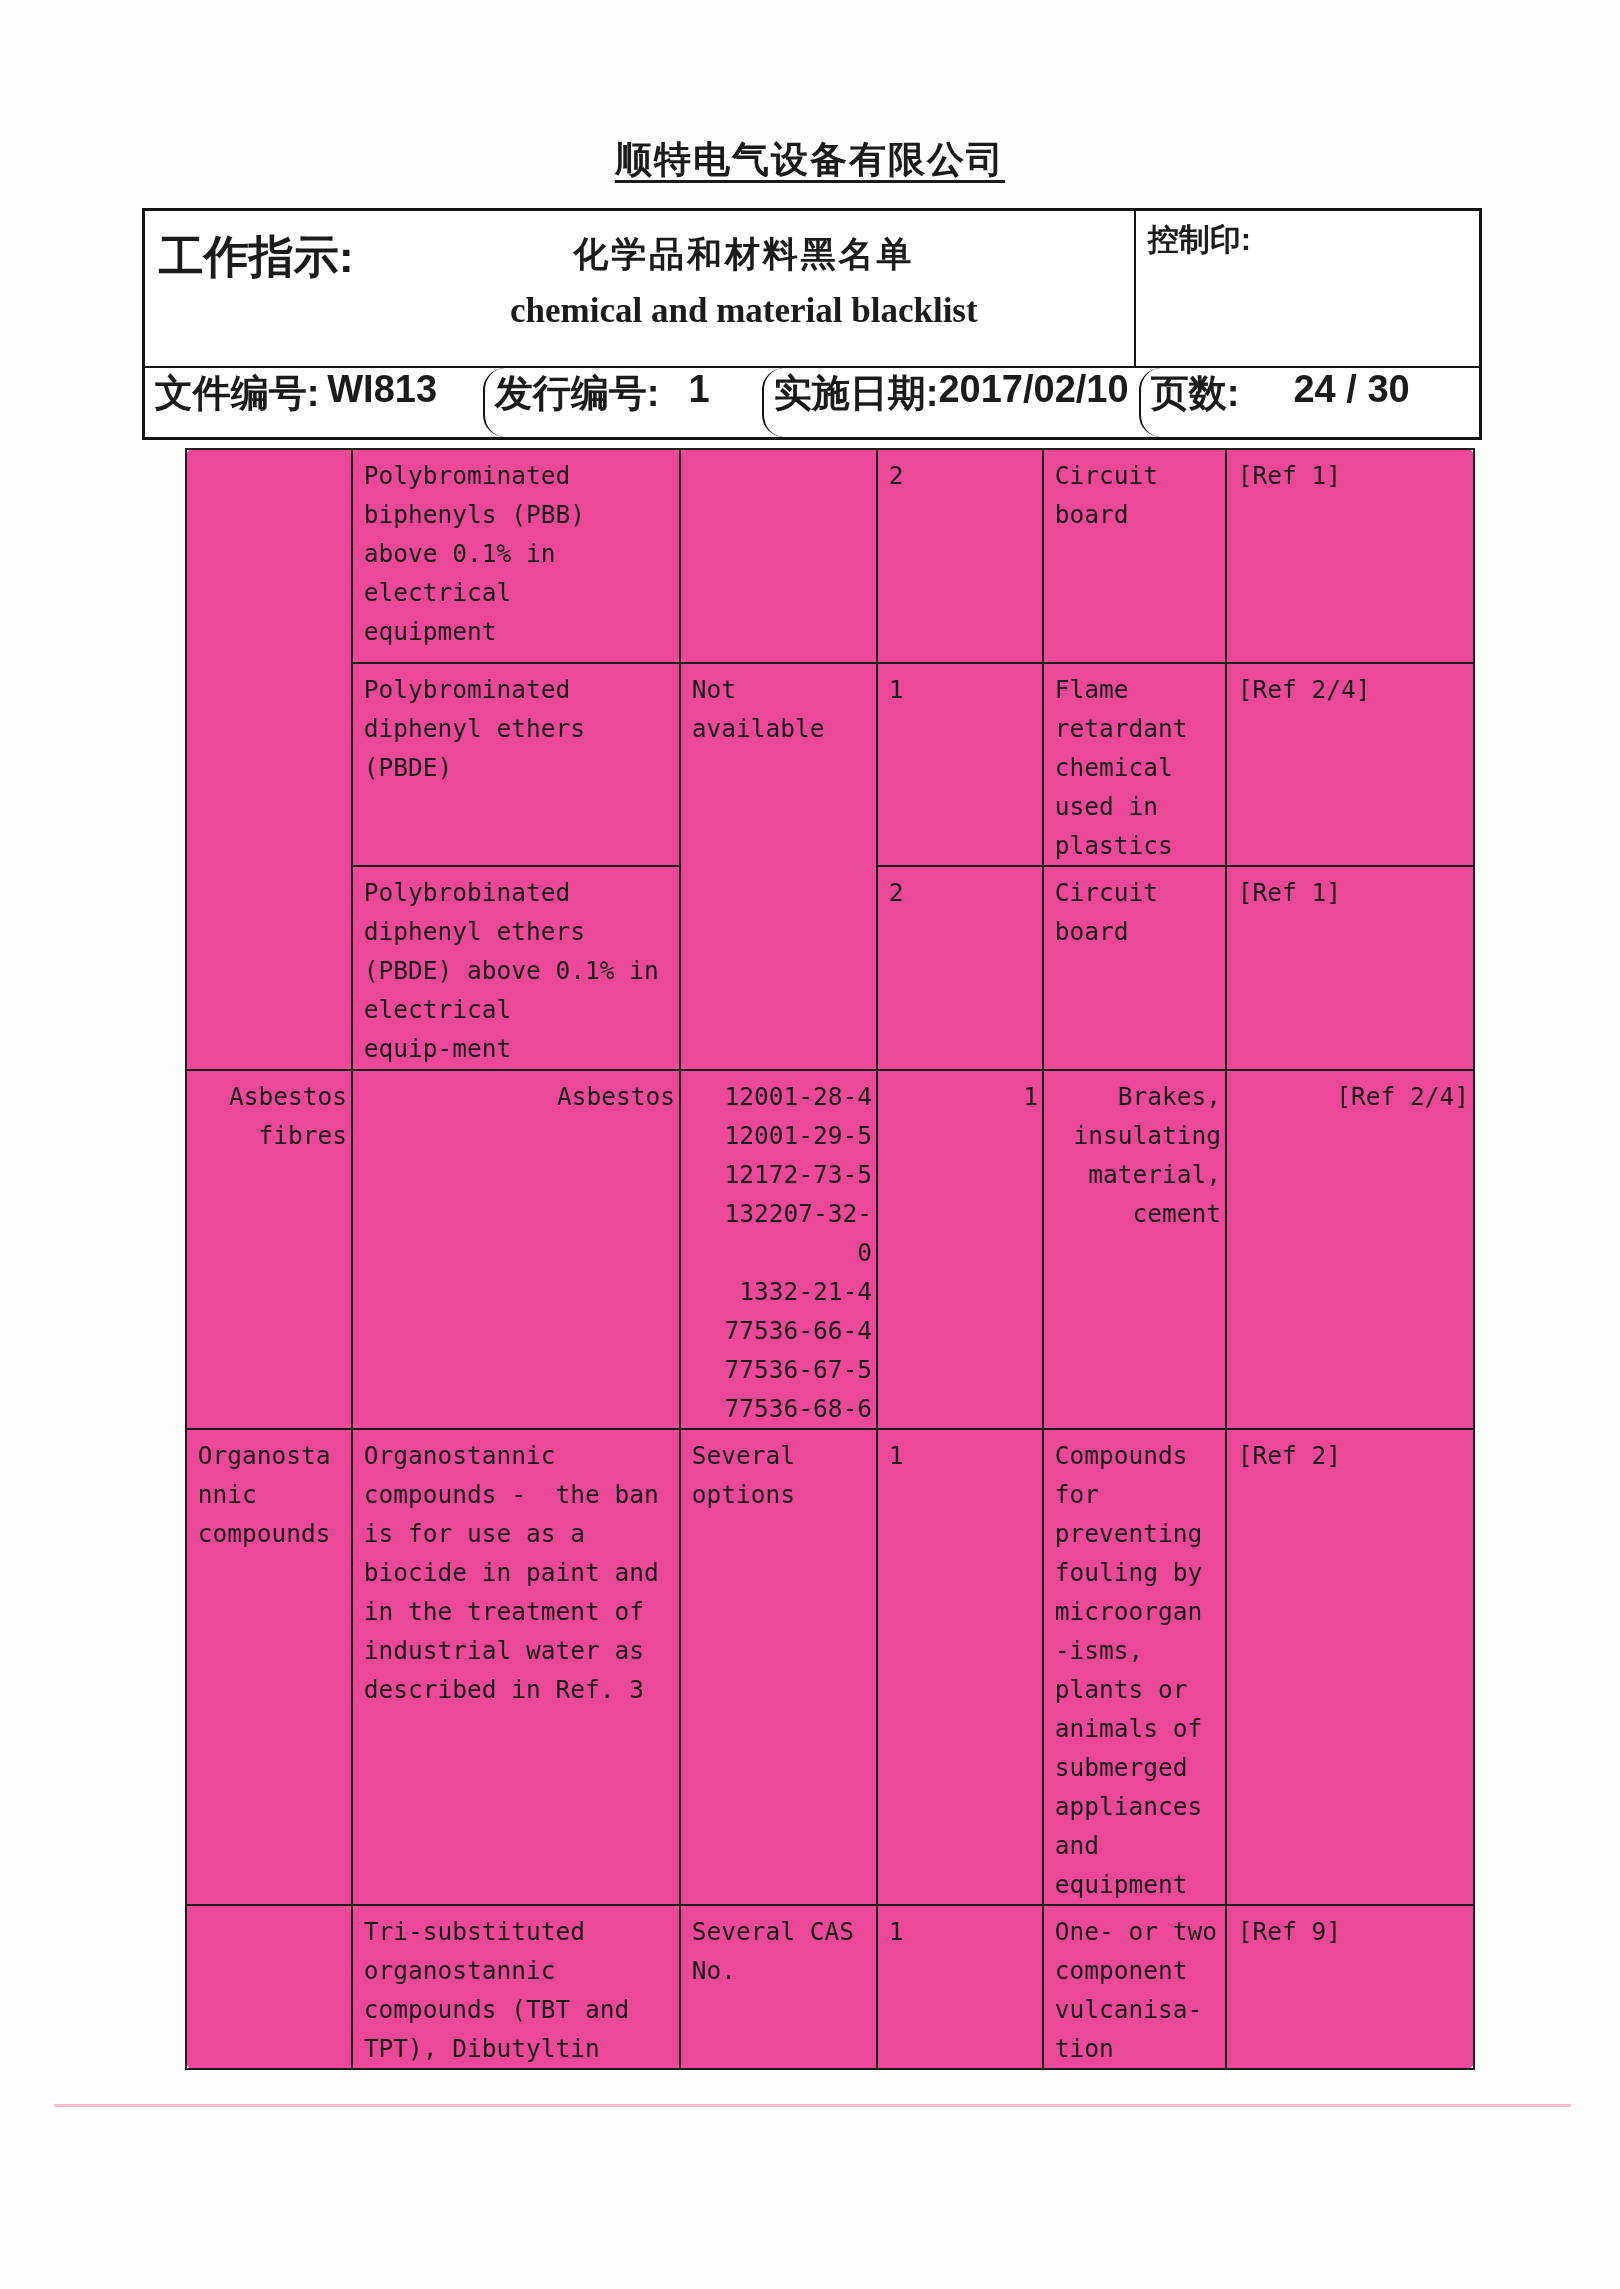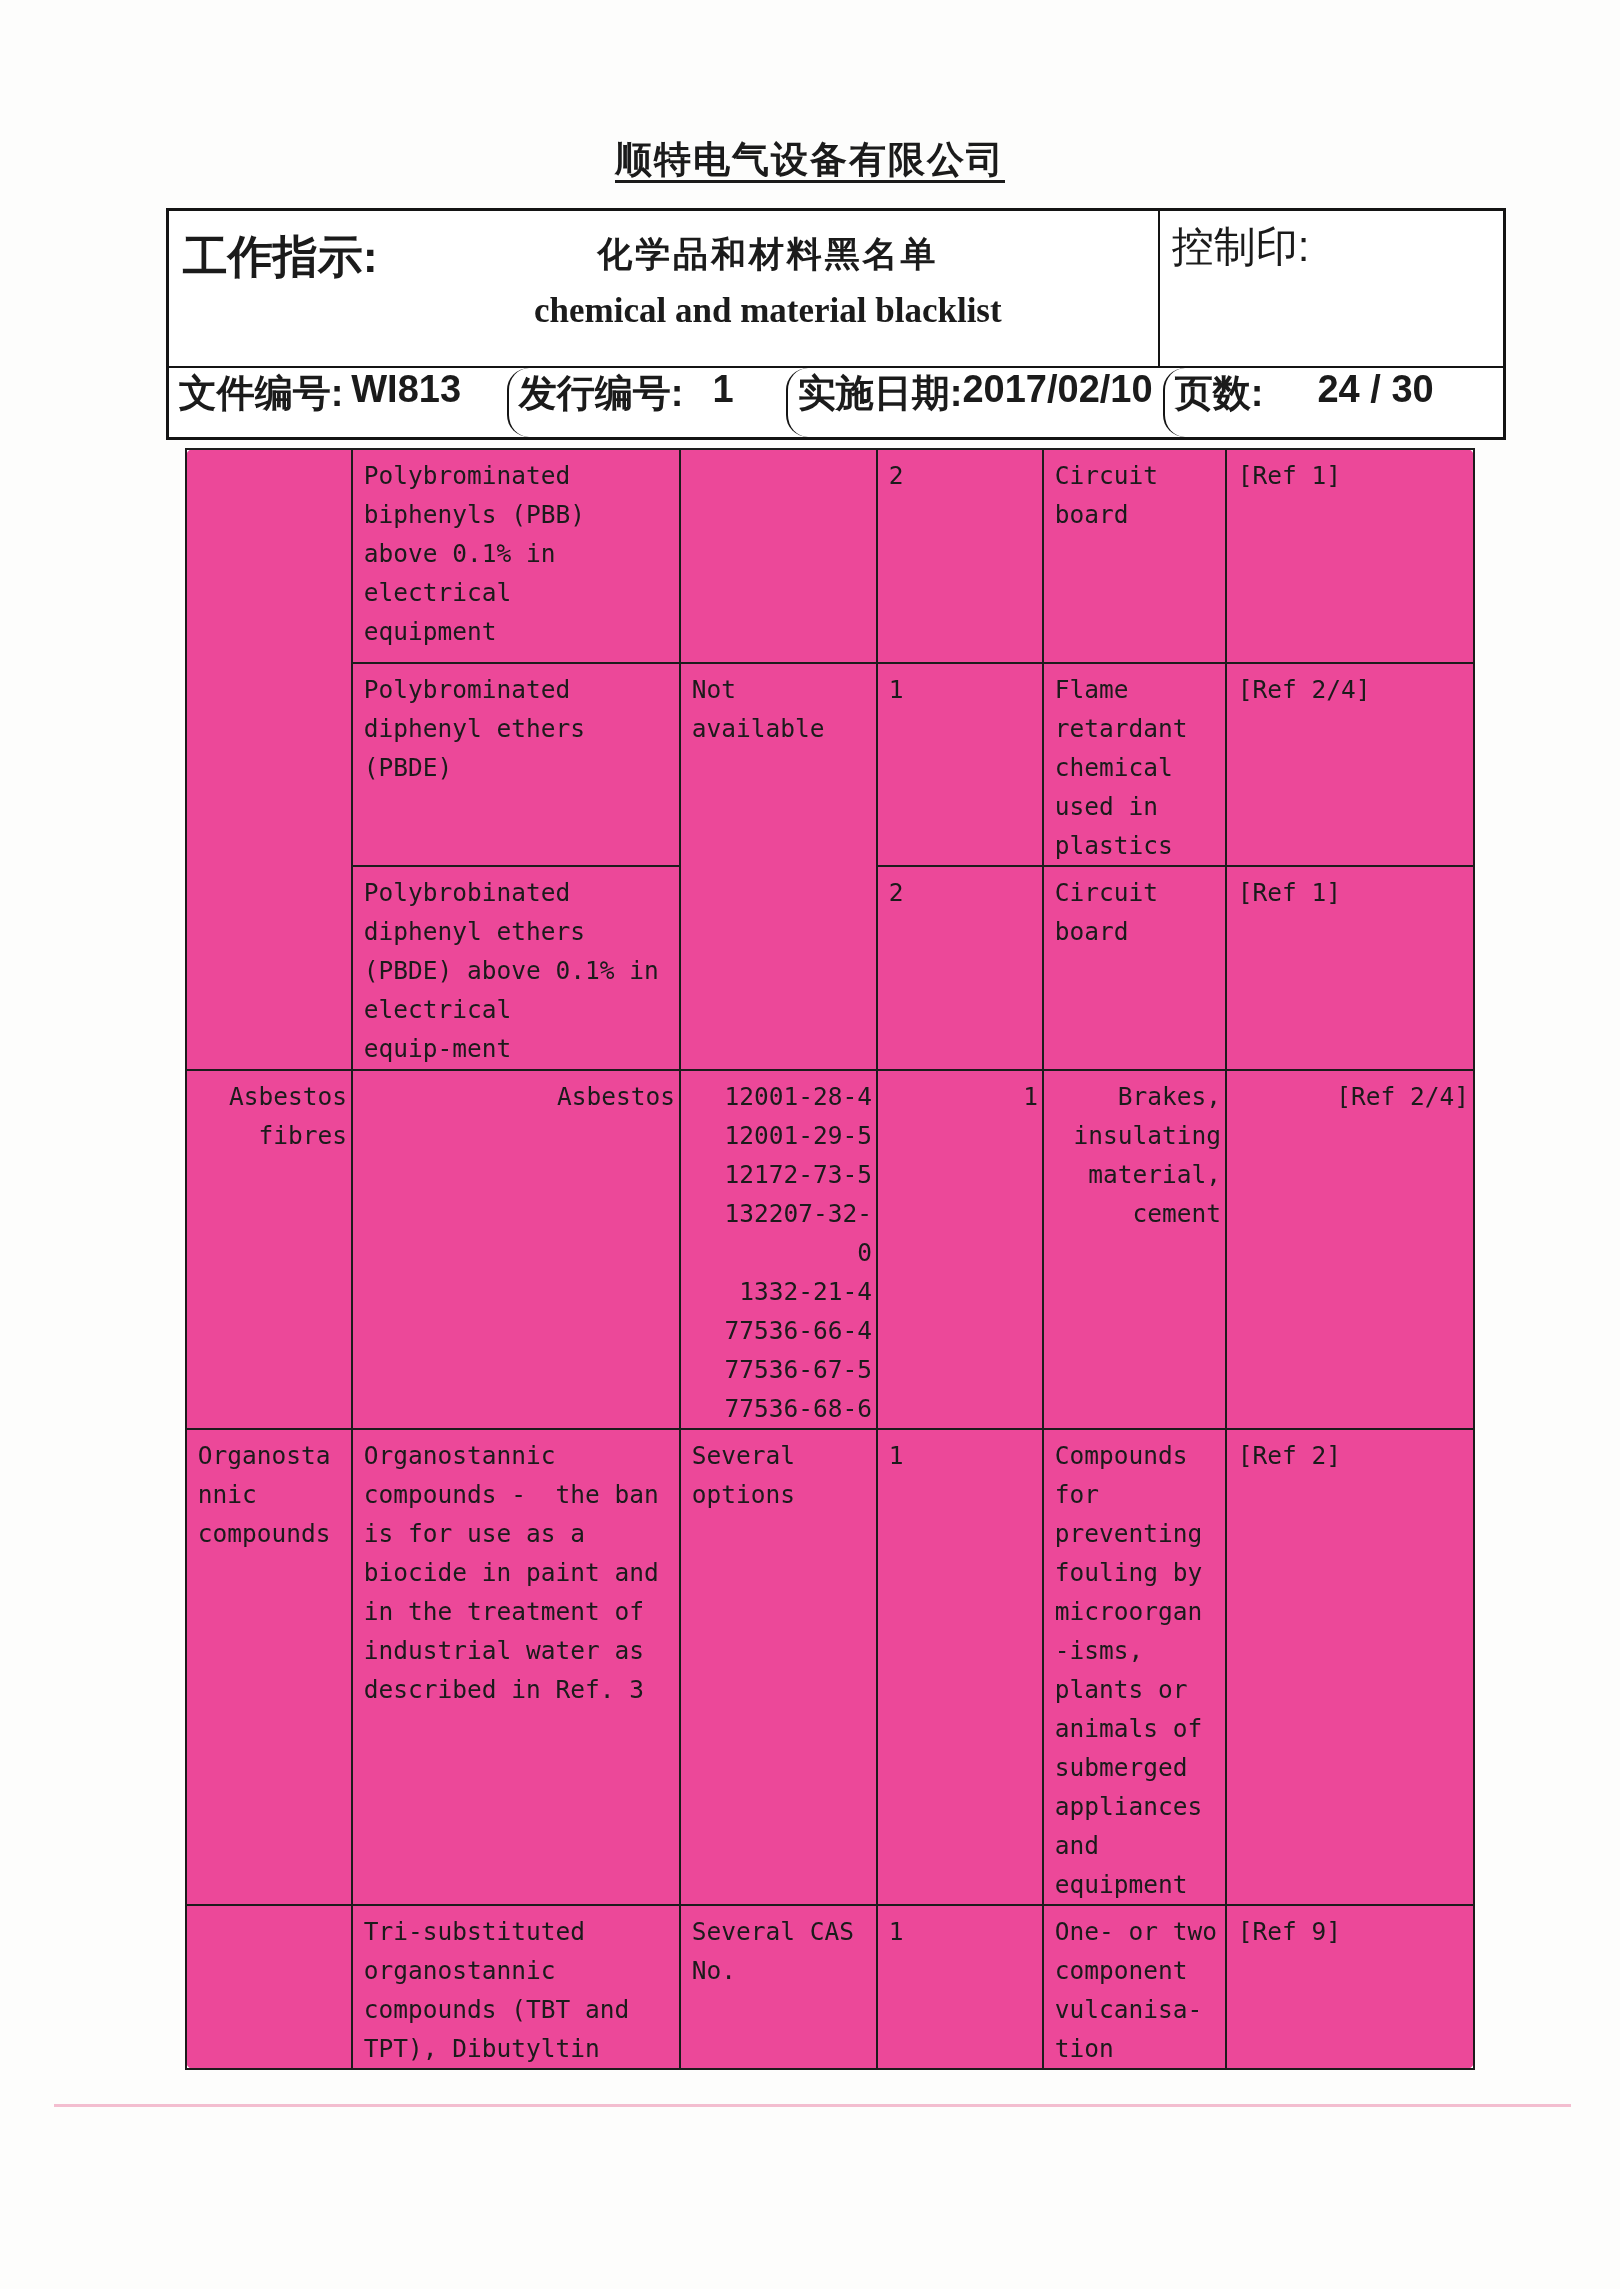"工作指示:" .hdr { margin-left: 24px -> none }
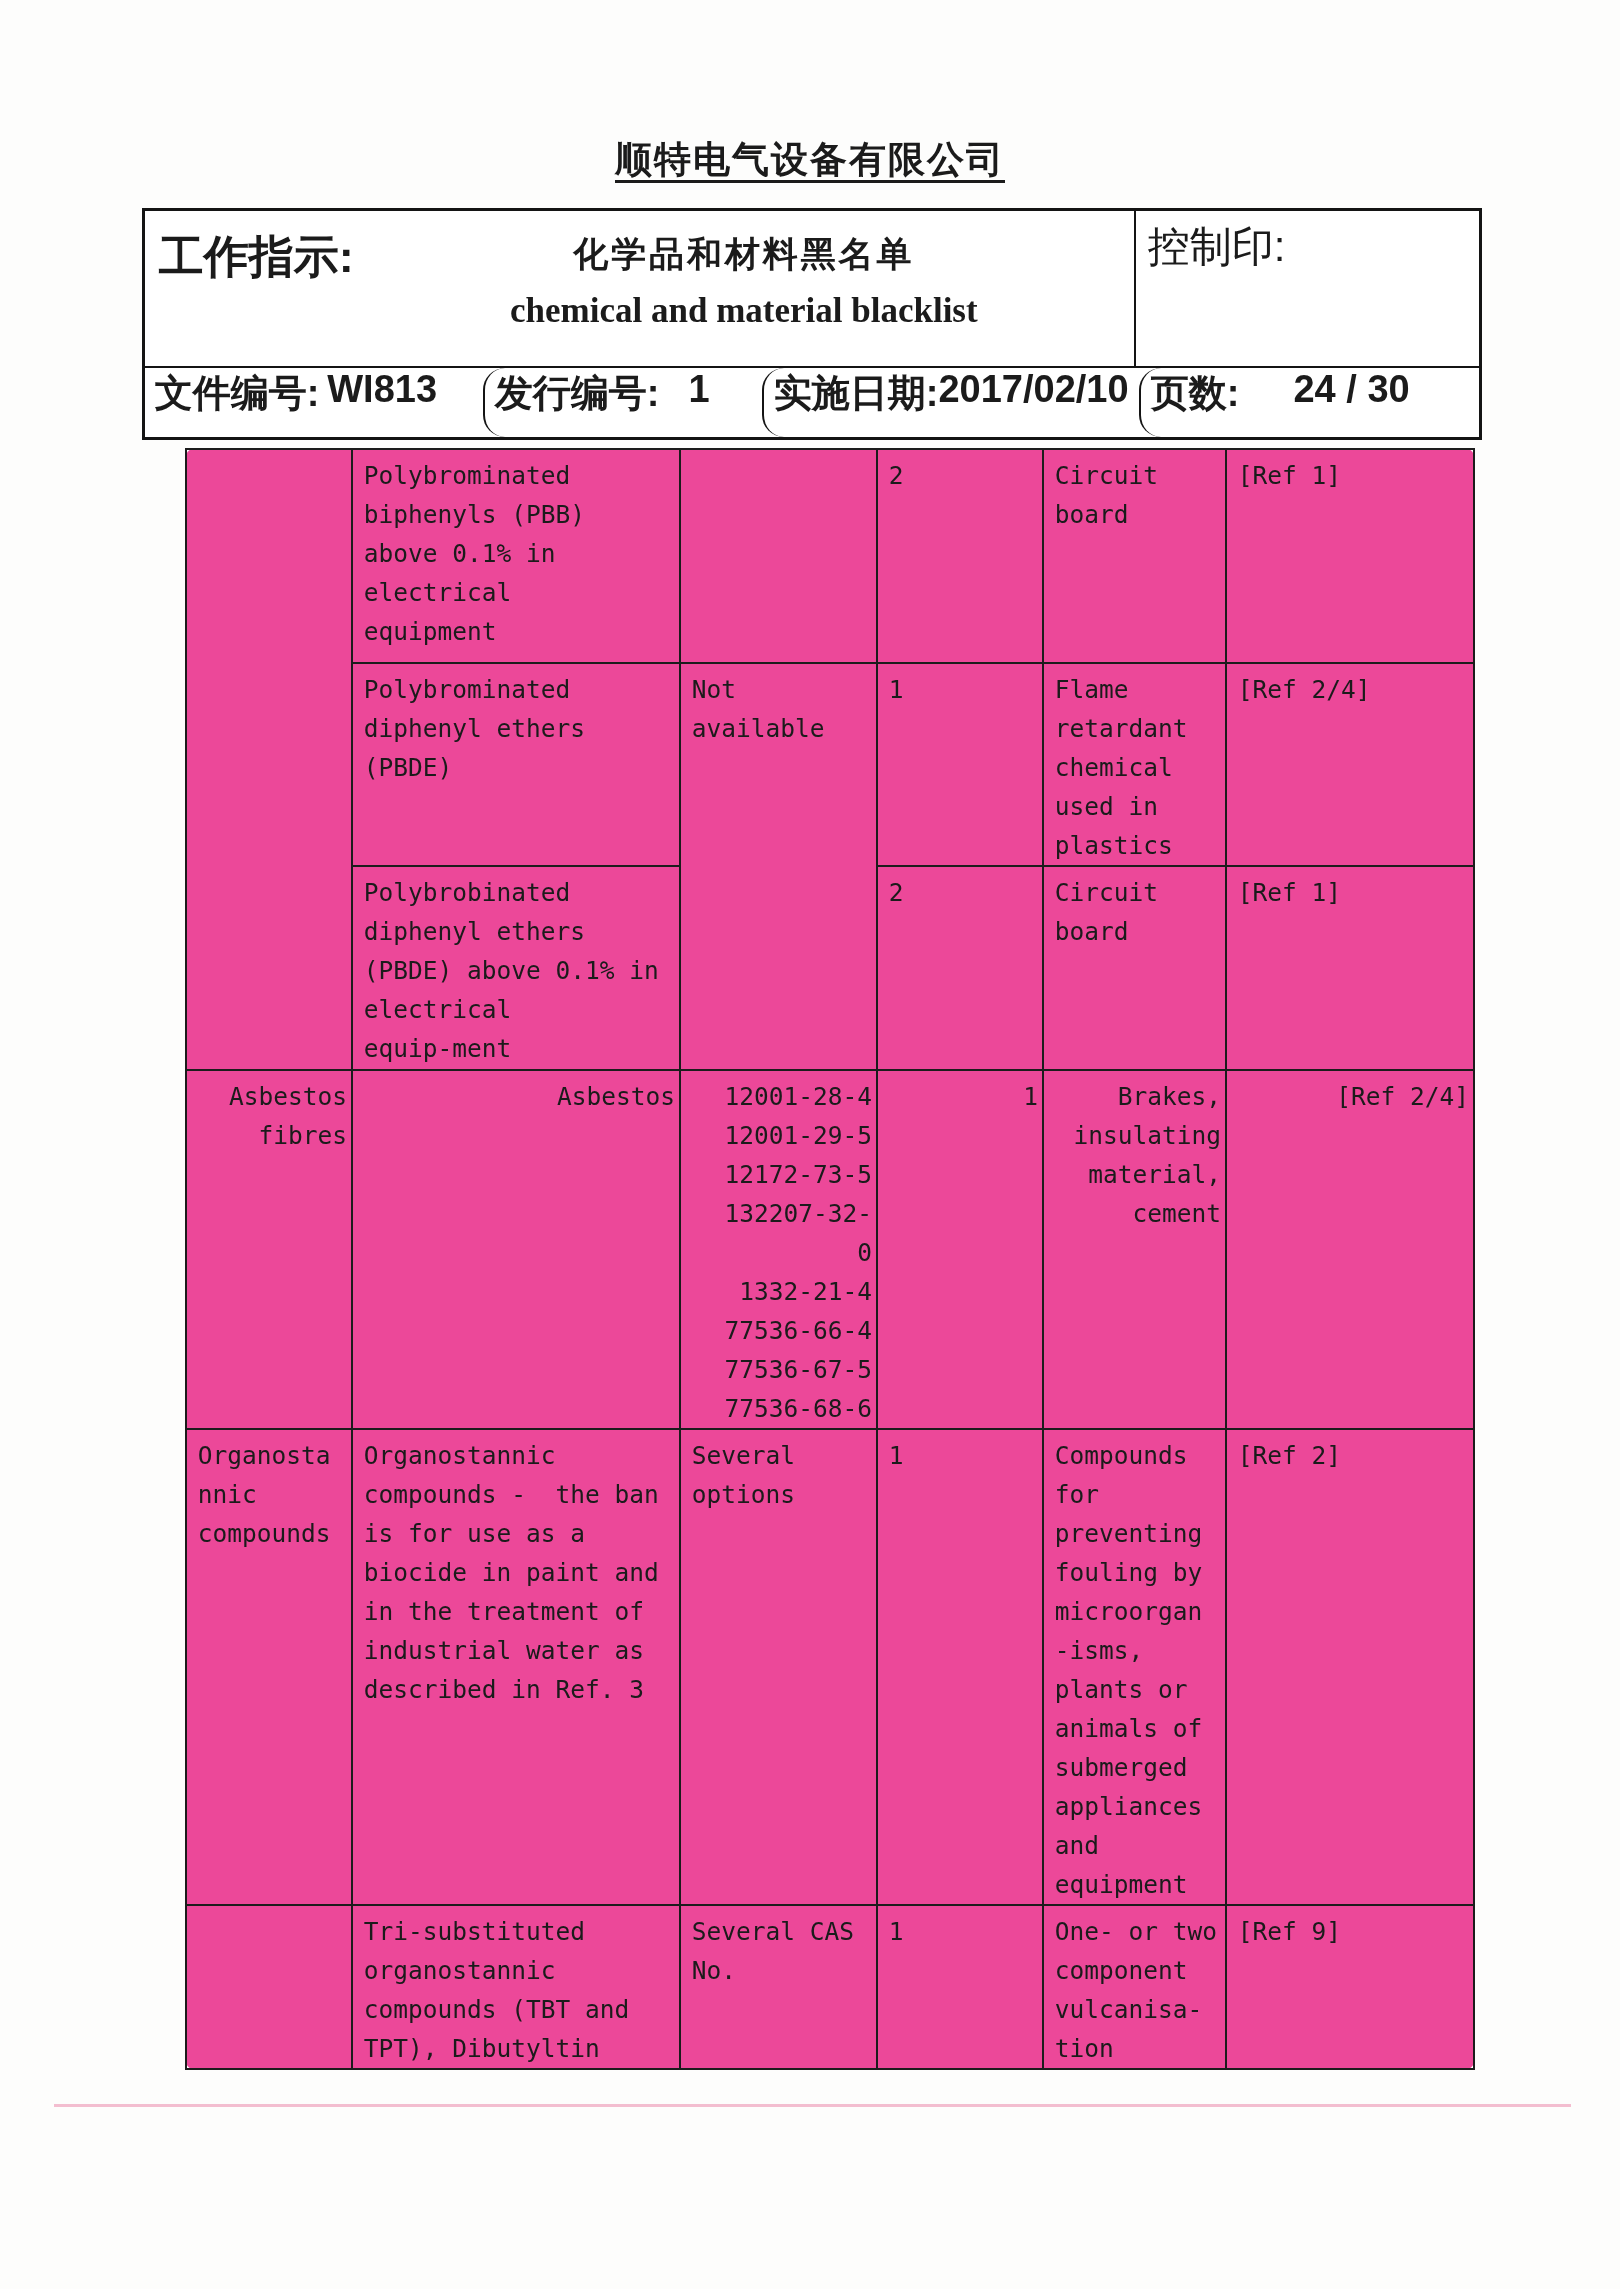"控制印:" .control-stamp { font-size: 42px -> 31px; font-weight: 400 -> 700 }
